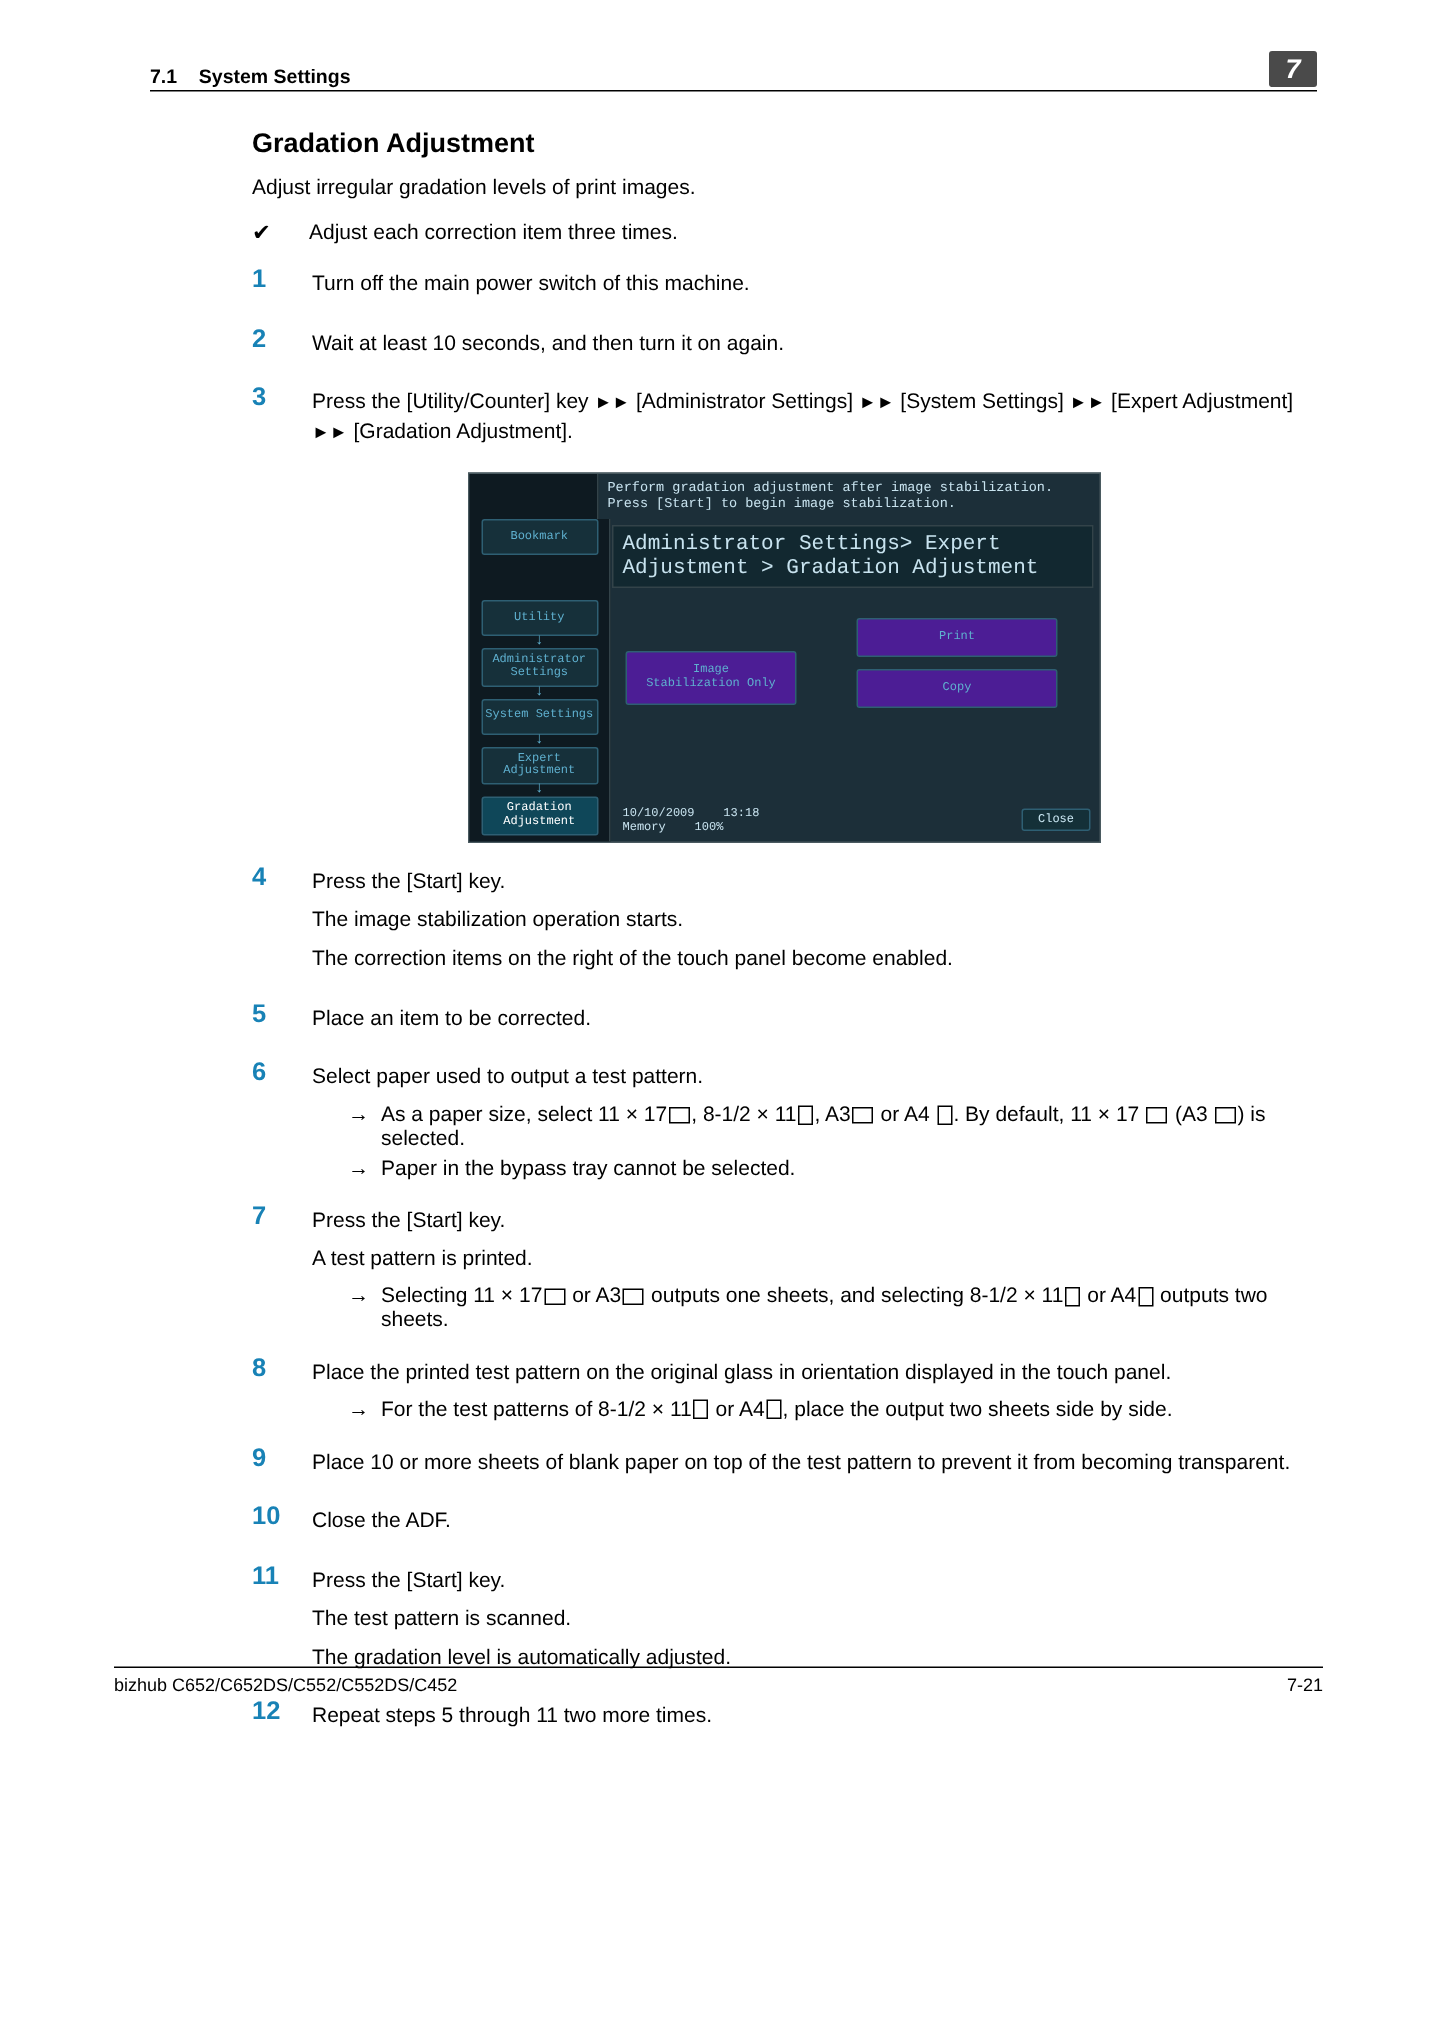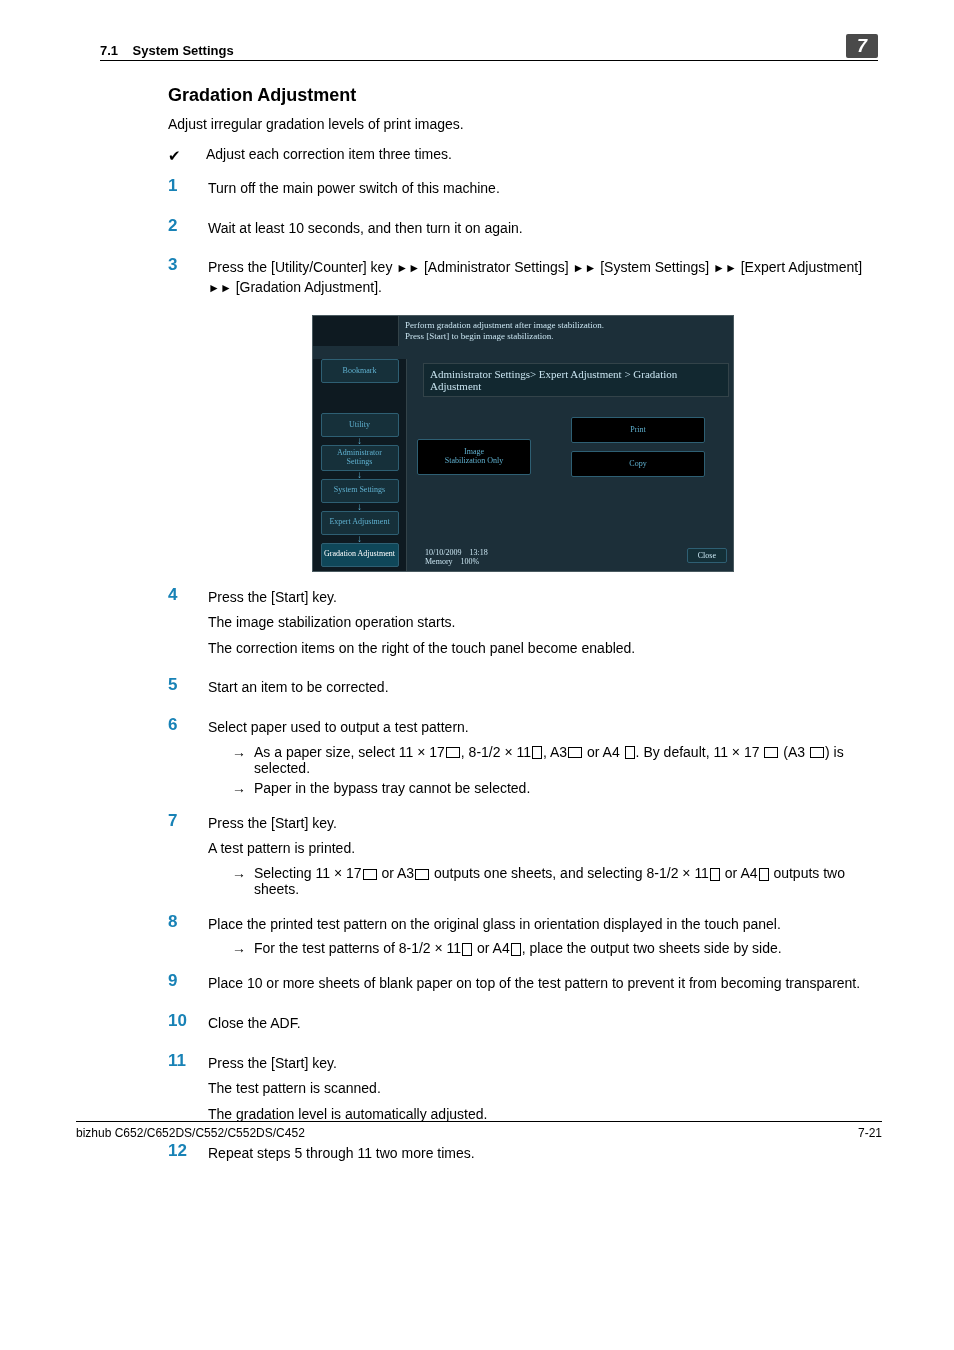"Perform gradation adjustment after image" .touchpanel { font-family: Liberation Serif, serif -> Liberation Mono, monospace; gap: 13px -> none }
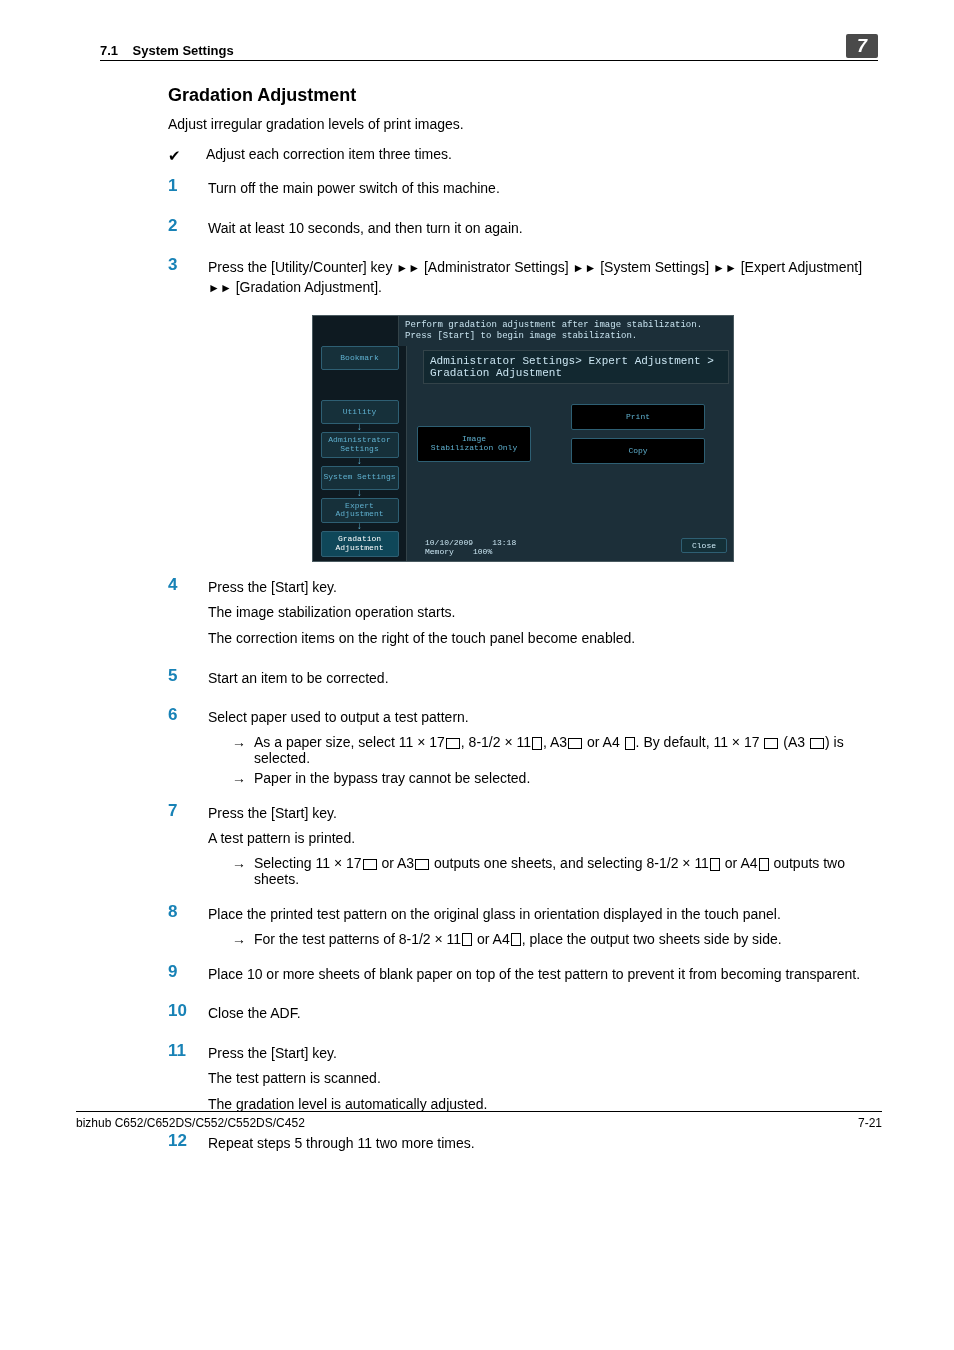"Administrator Settings> Expert" .tp-breadcrumb { font-size: 11px -> 14px; margin: 4px 4px 0 16px -> 4px 4px 0 1px }
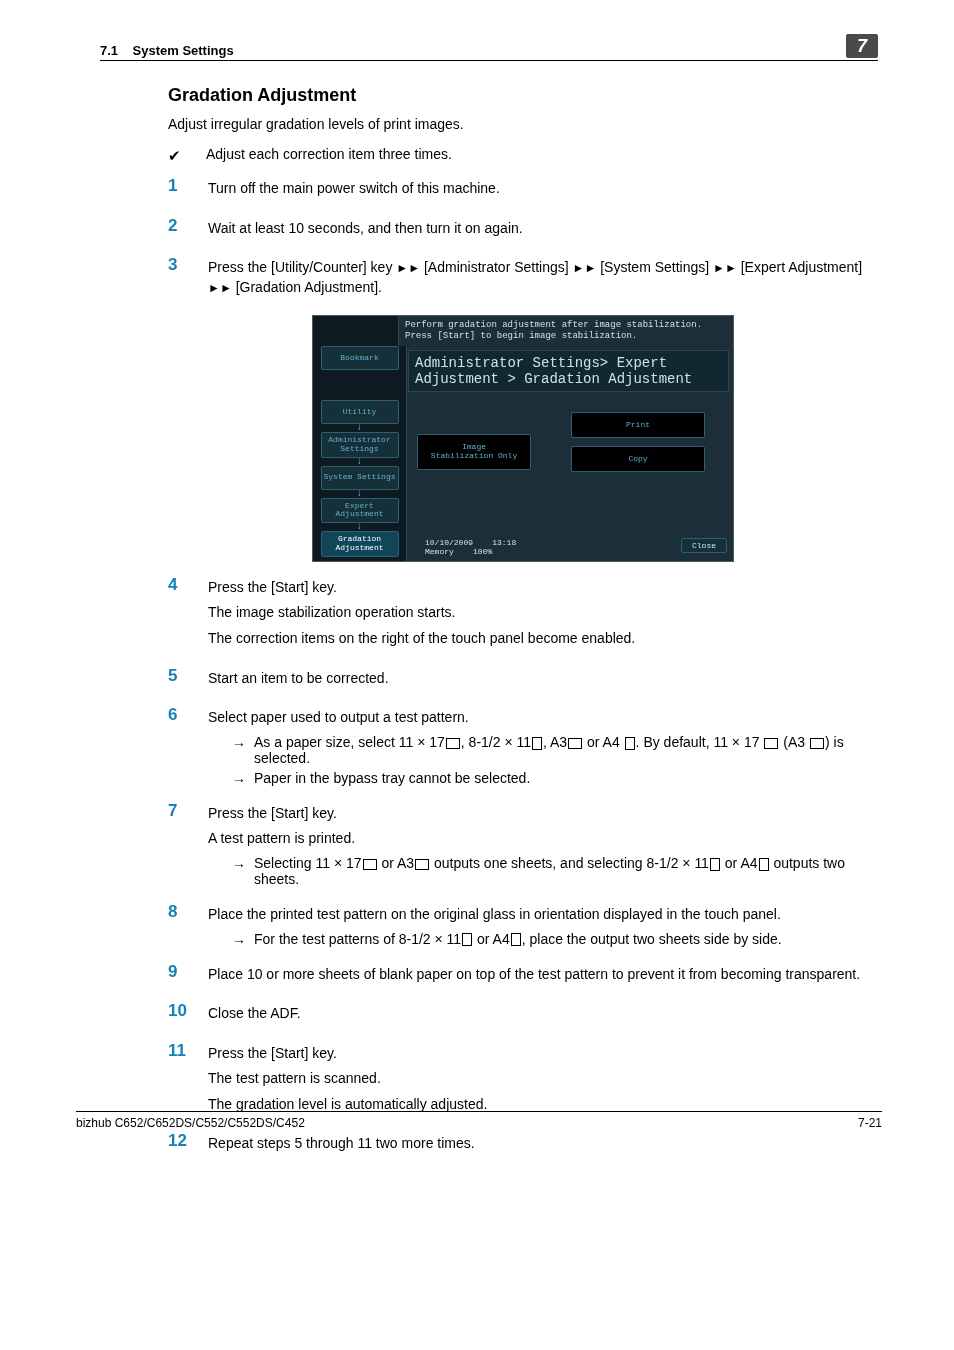"Print" .tp-opbtn { background: #000000 -> #4c1d95 }
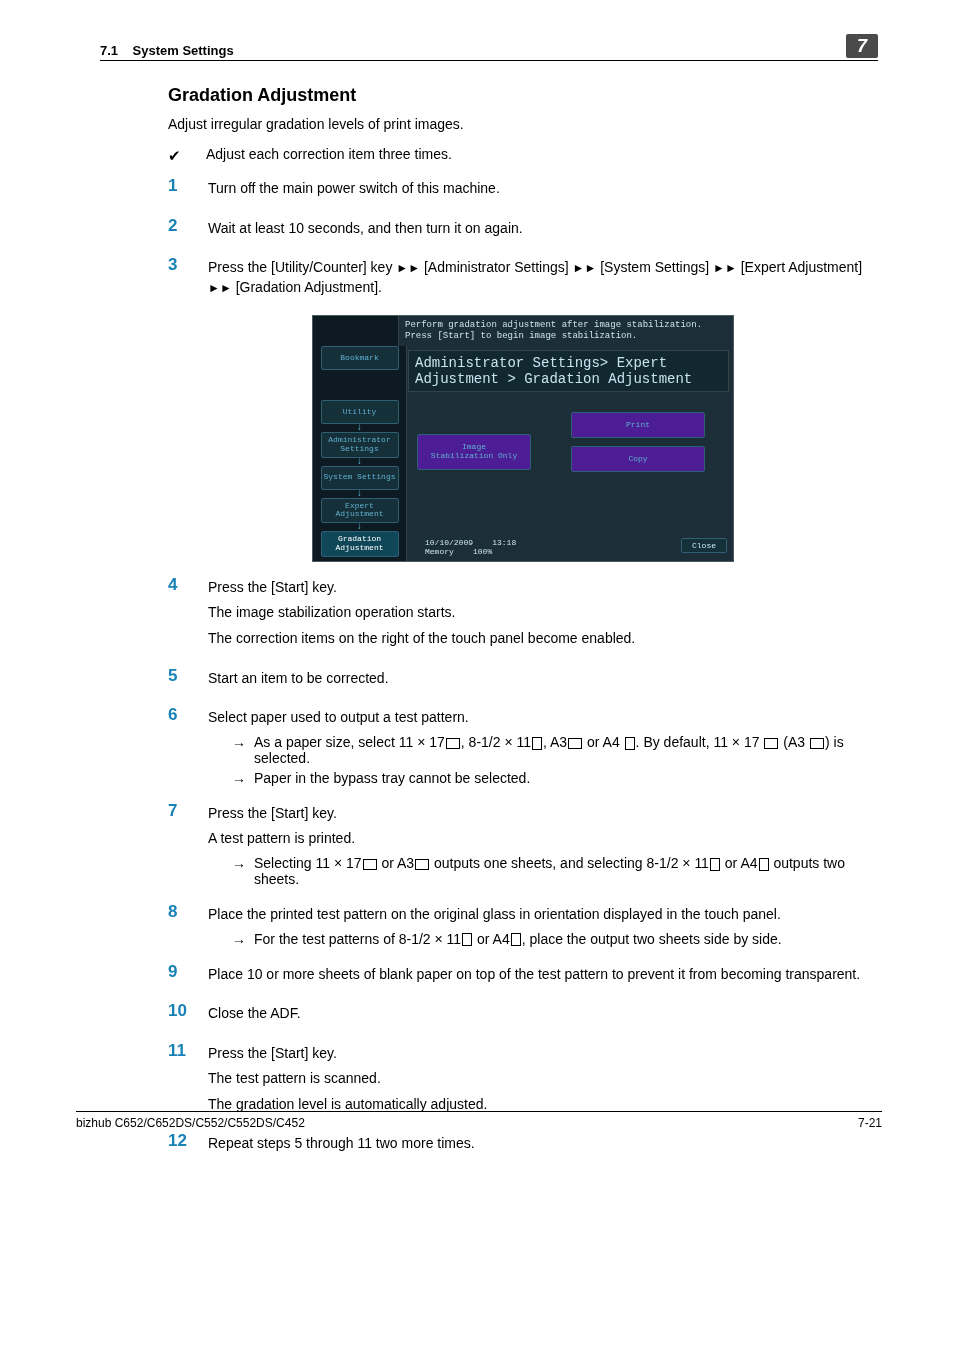"10/10/2009 13:18" .tp-footer { align-items: flex-start -> center; padding: 3px 6px 5px 18px -> 3px 6px 5px 8px }
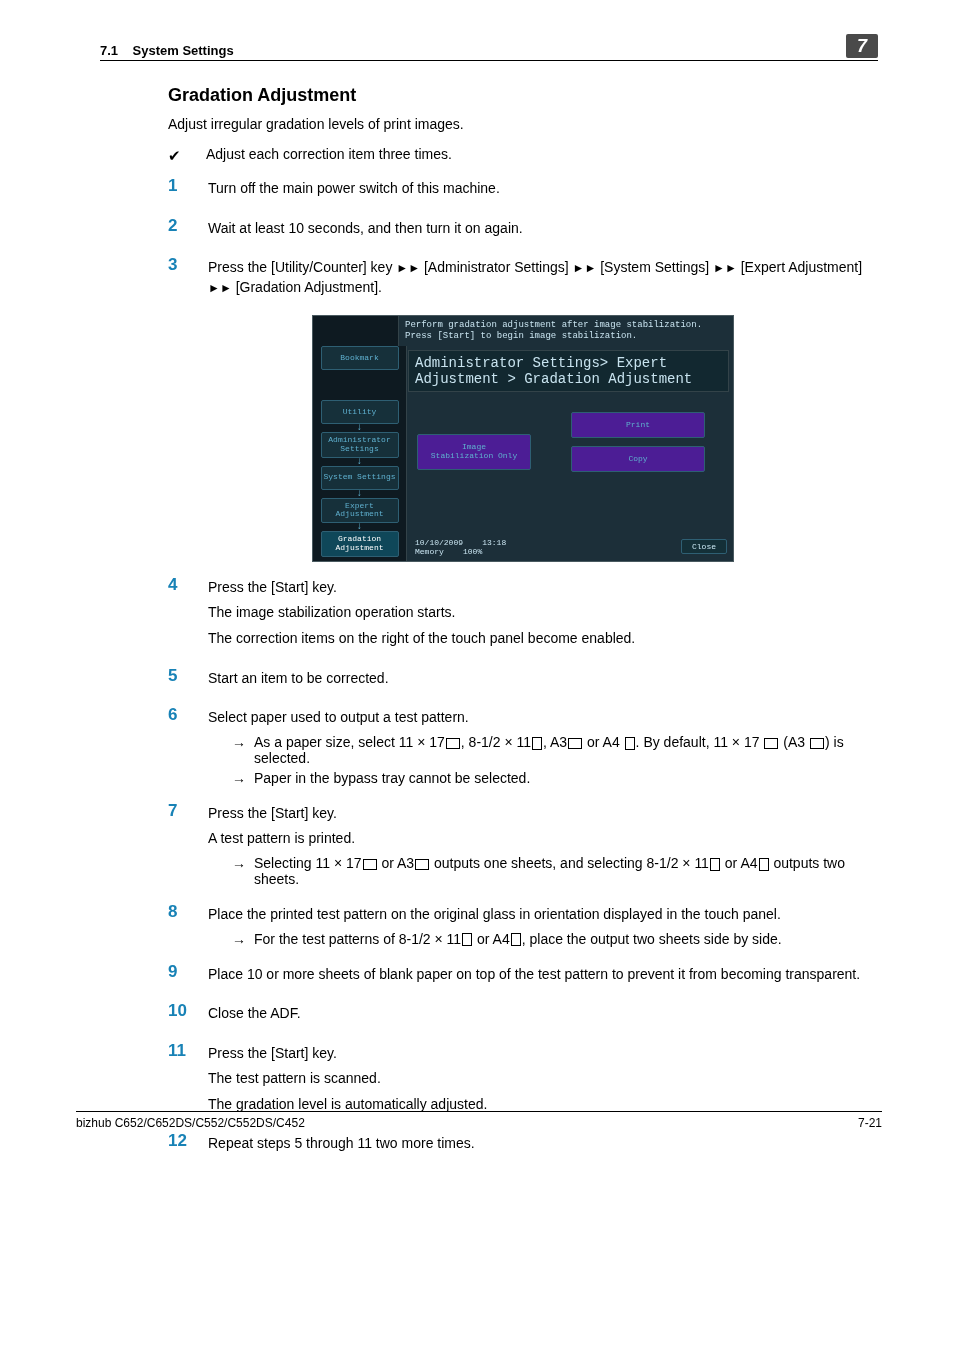"Start an item to be" p { text: Start -> Place }
